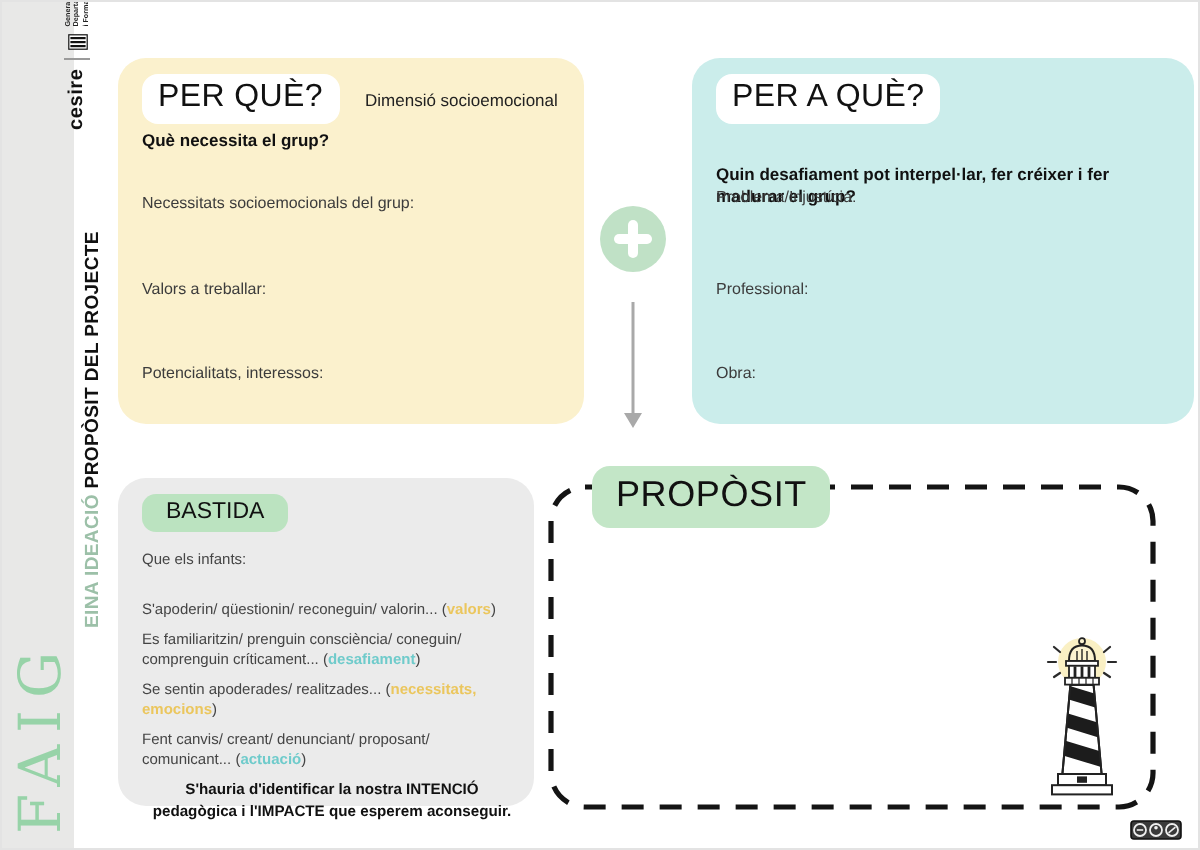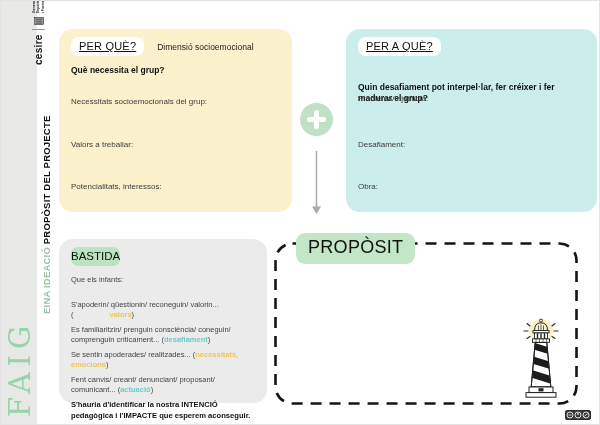"PER QUÈ?" .pill-white { font-size: 11px -> 16px; text-decoration: underline -> none }
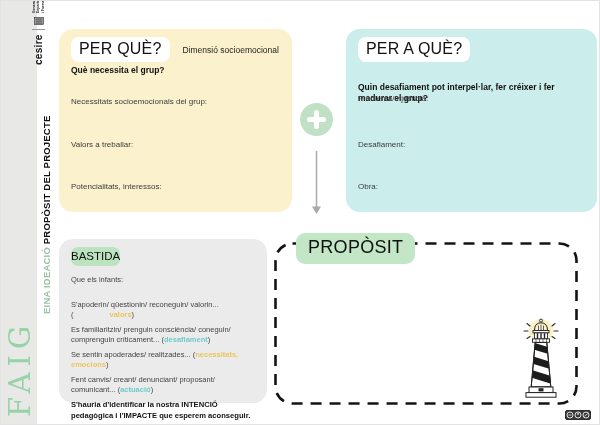"Desafiament:" div.field { text: Desafiament -> Professional }
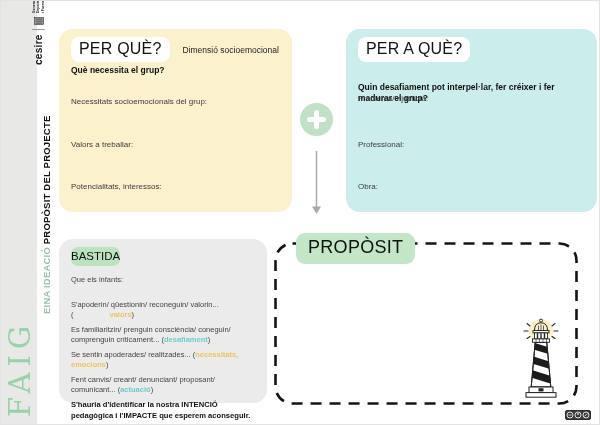"BASTIDA" .pill-green { padding: 3px 0 4px -> 3px 12px 4px }
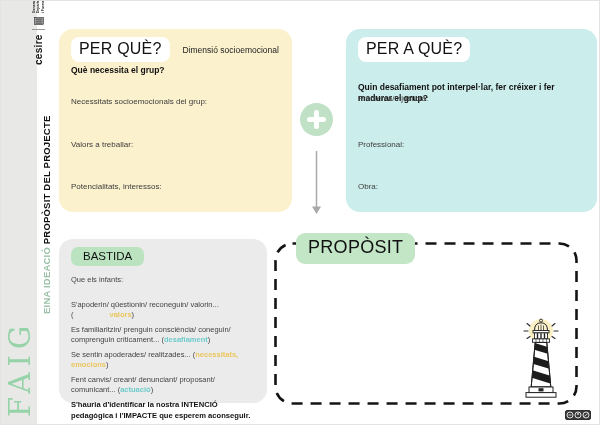"valors" span.b-tag { padding-left: 36px -> none }
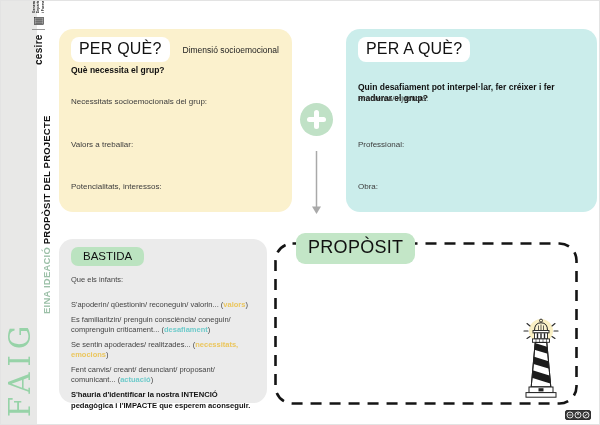"S'hauria d'identificar la nostra" .b-note { text-align: none -> center }
